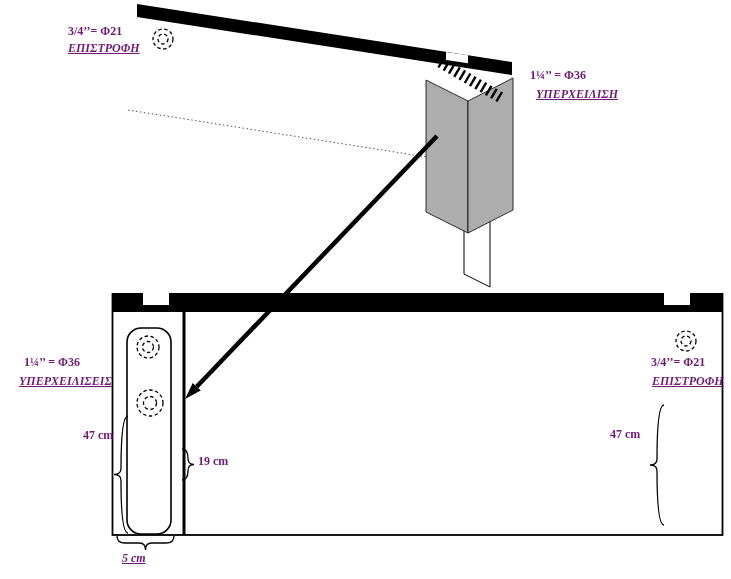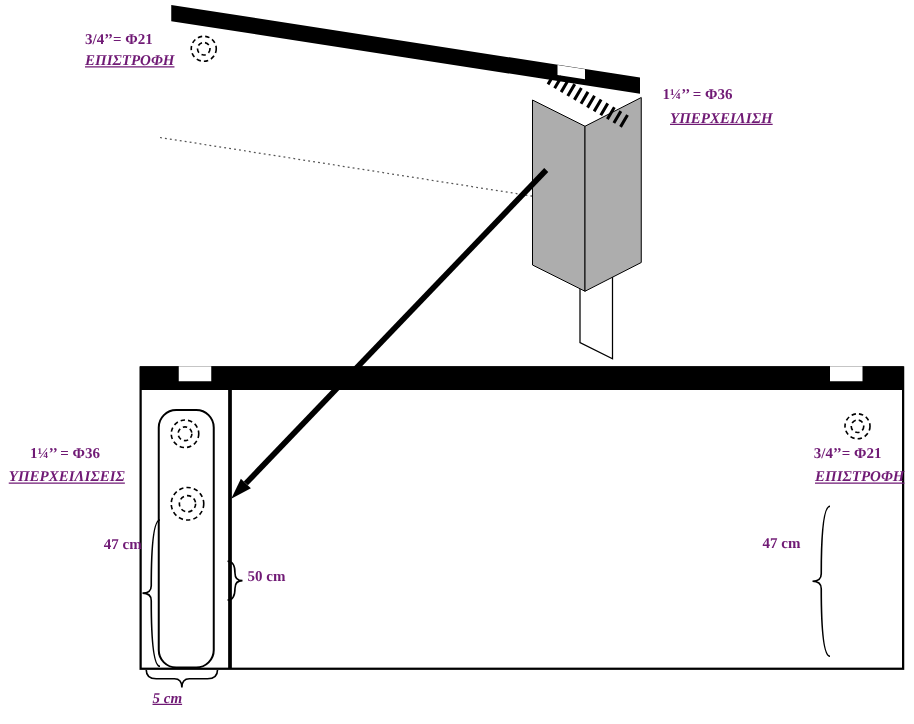"ΥΠΕΡΧΕΙΛΙΣΕΙΣ" div.lbl { left: 7px -> 19px }
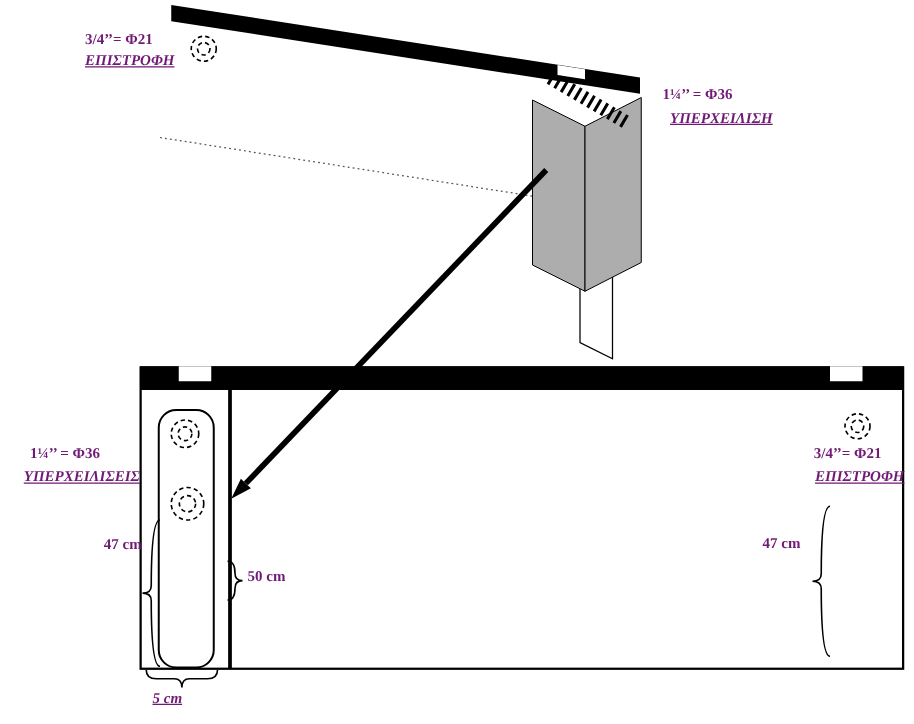"50 cm" div.lbl { text: 50 -> 19 }
